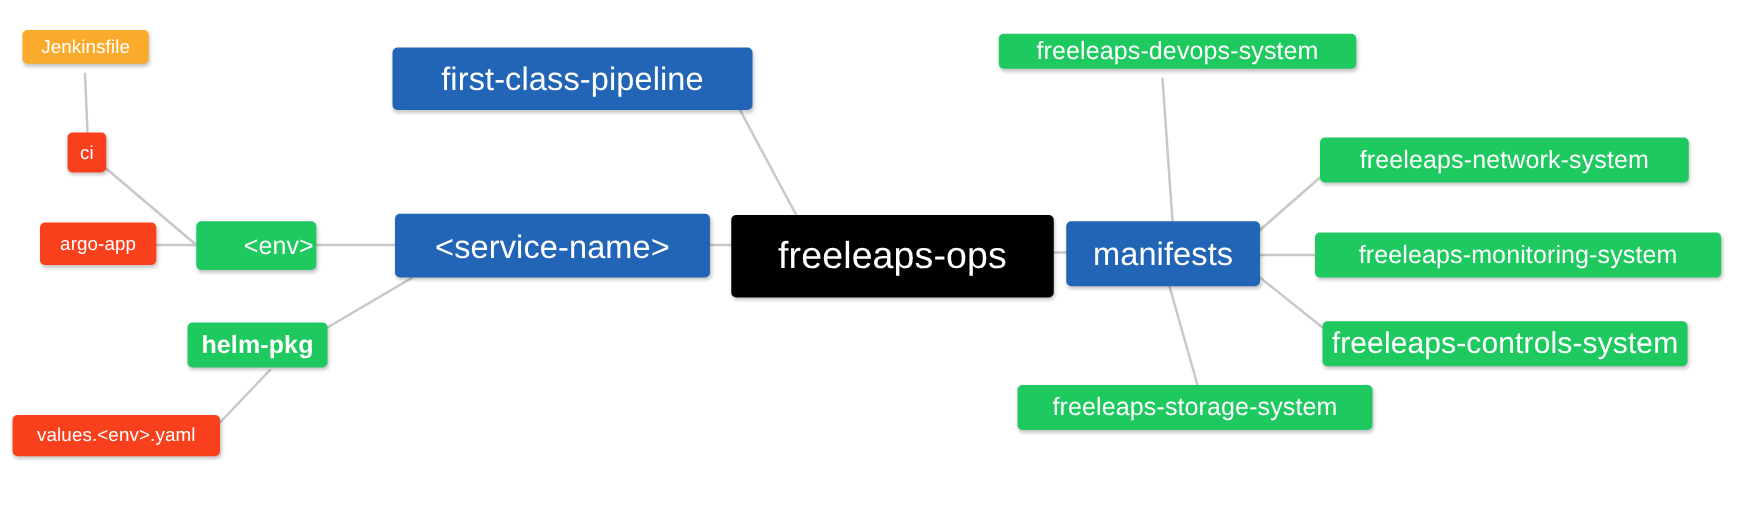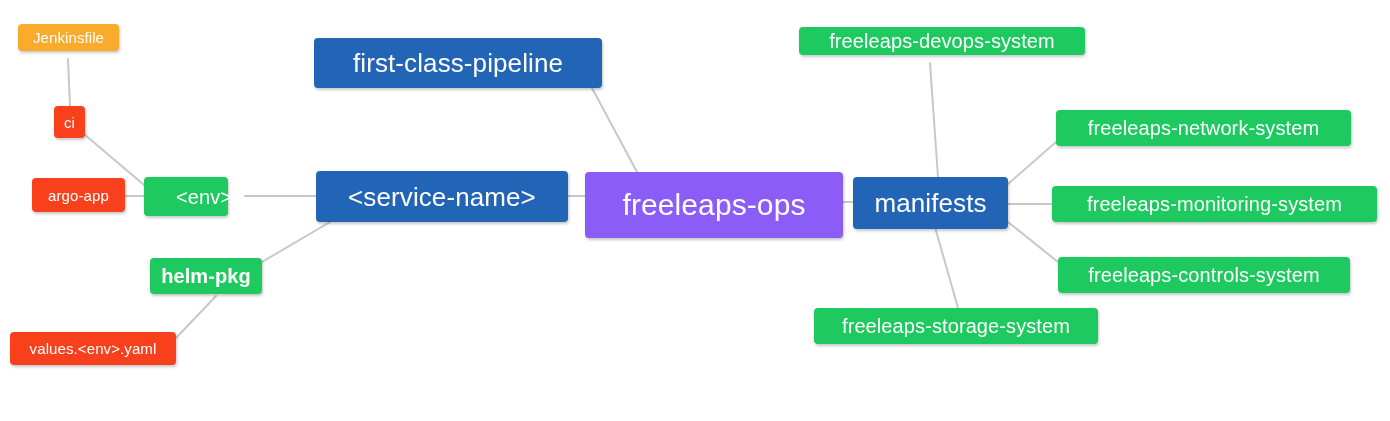"<env>" div.node { left: 144px -> 157px; width: 84px -> 96px }
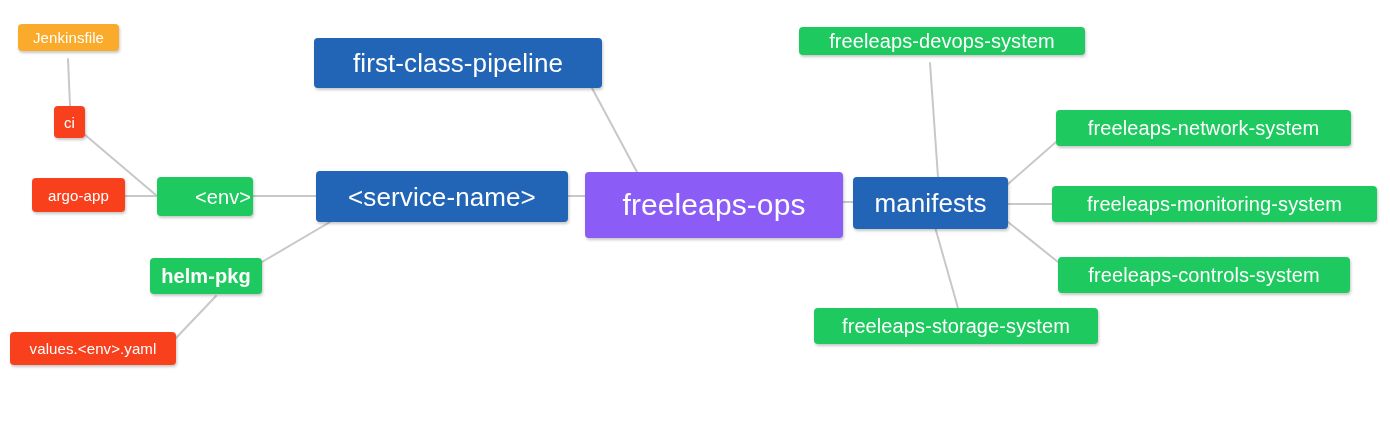"freeleaps-ops" .n-root { background: #8b5cf6 -> #000000 }
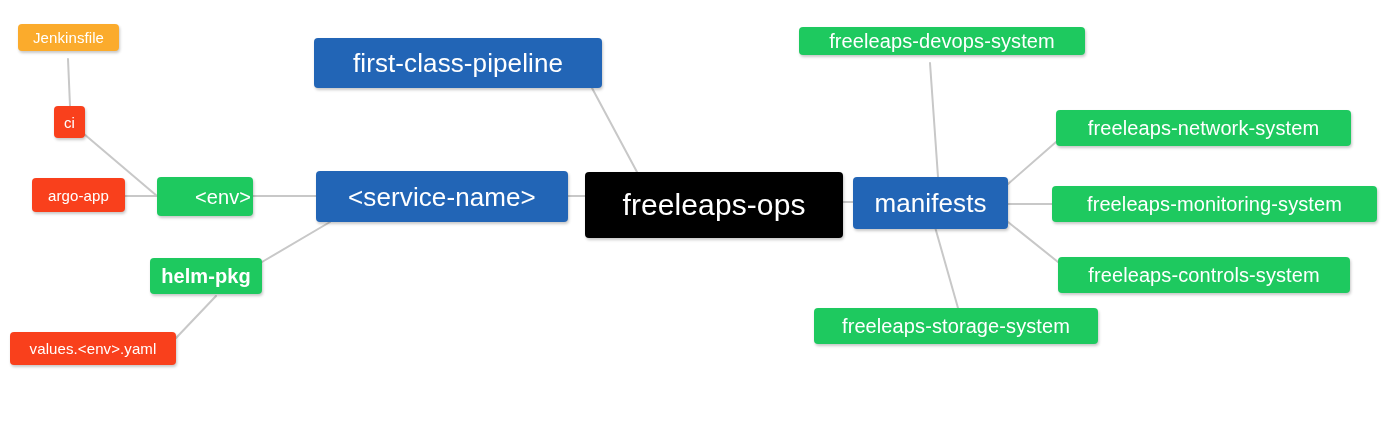"freeleaps-controls-system" div.node { font-size: 20px -> 24px }
